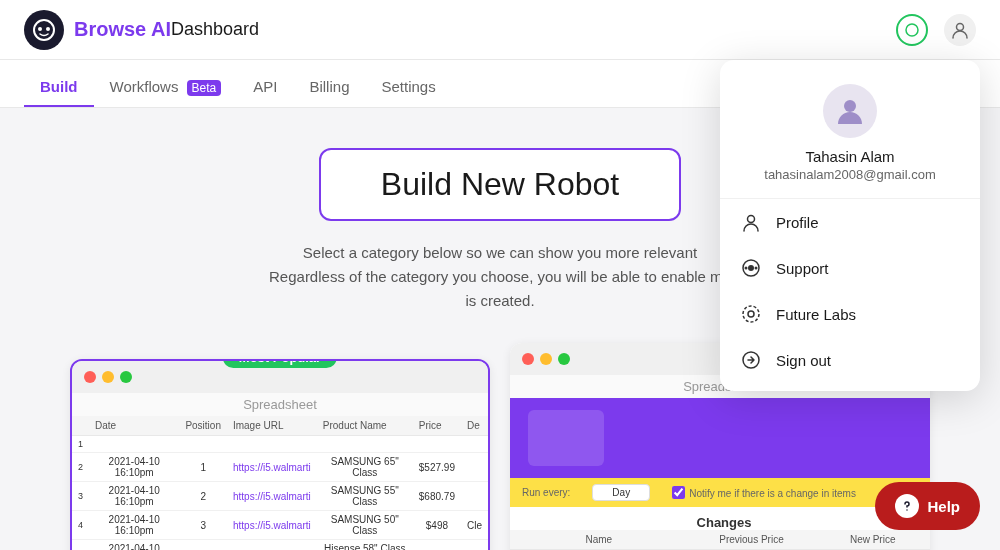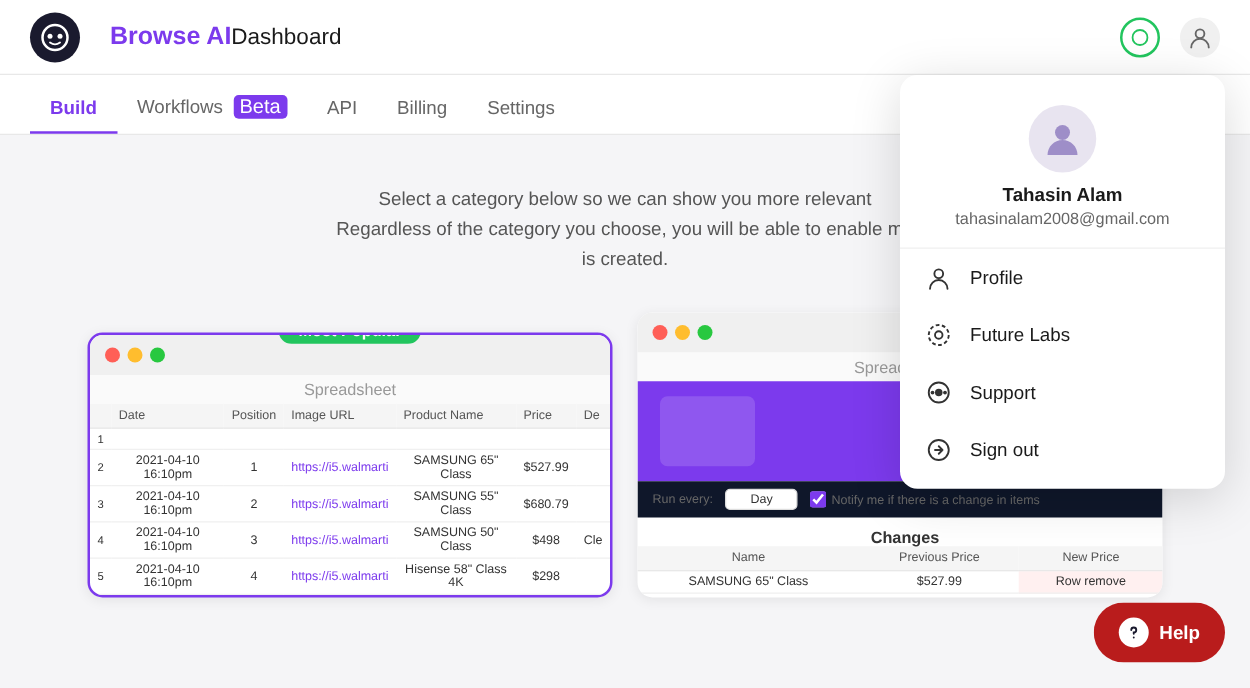"Browse AI" .logo-area { gap: 24px -> 10px }
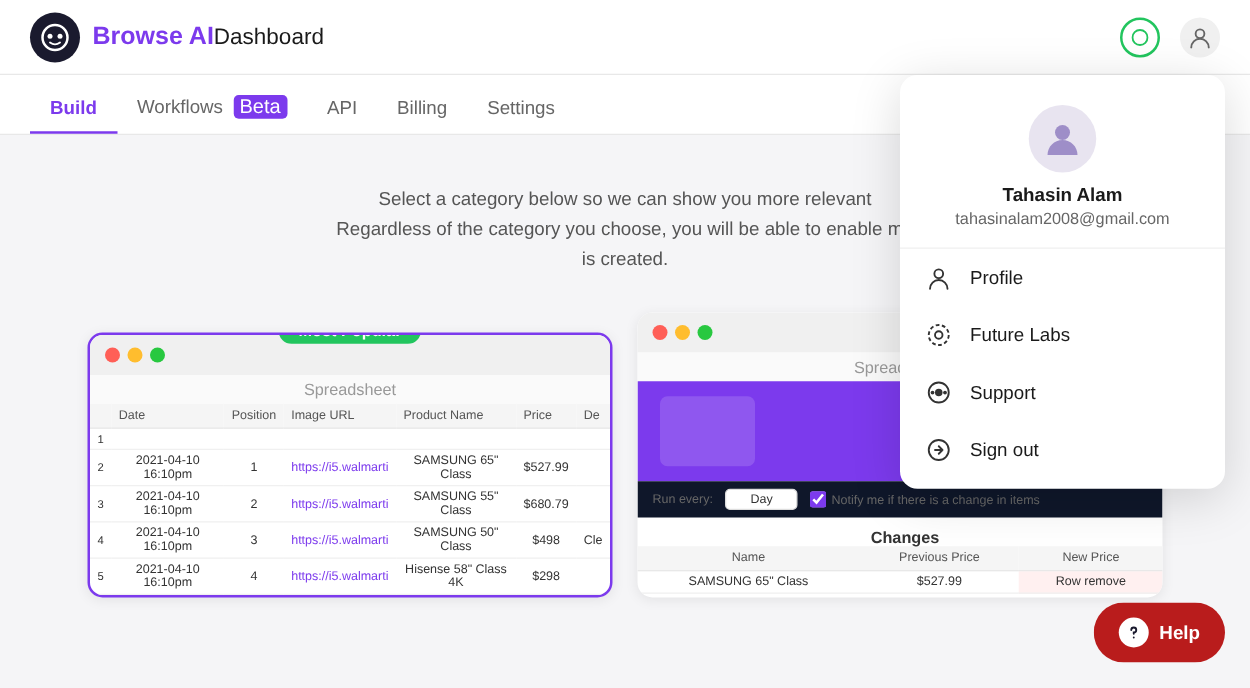"Beta" .nav-item .beta-badge { font-size: 16px -> 12px }
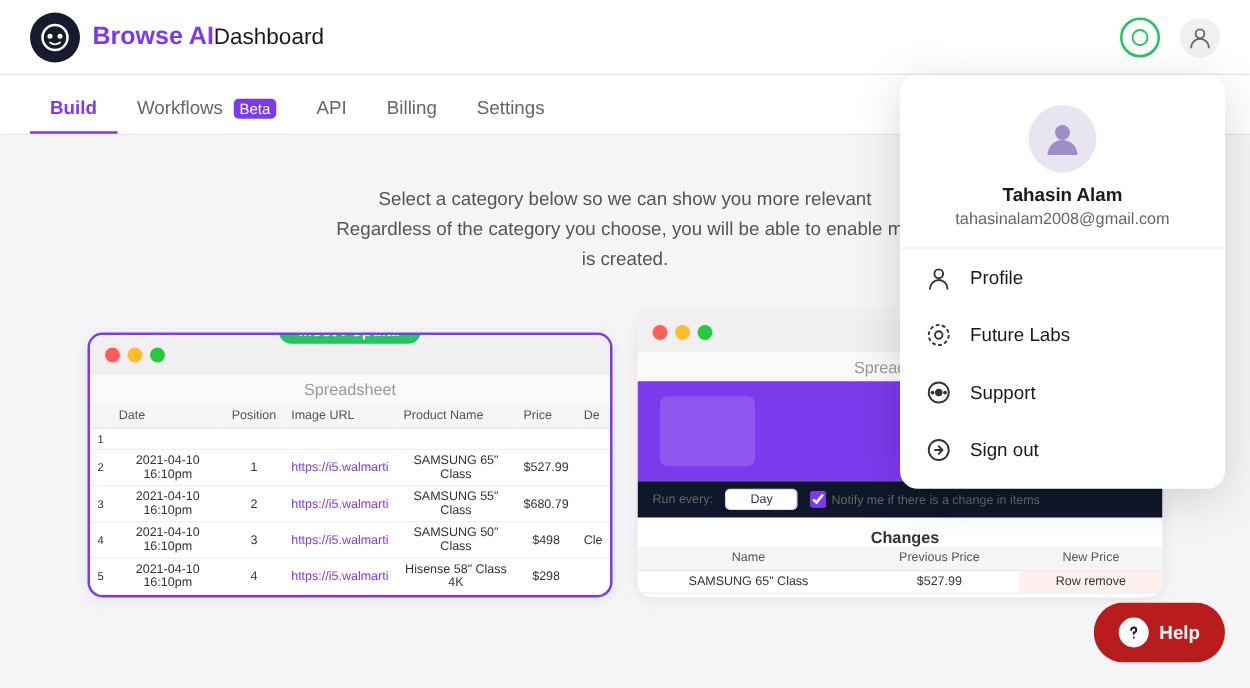"Tahasin Alam" .dropdown-name { font-weight: 700 -> 400 }
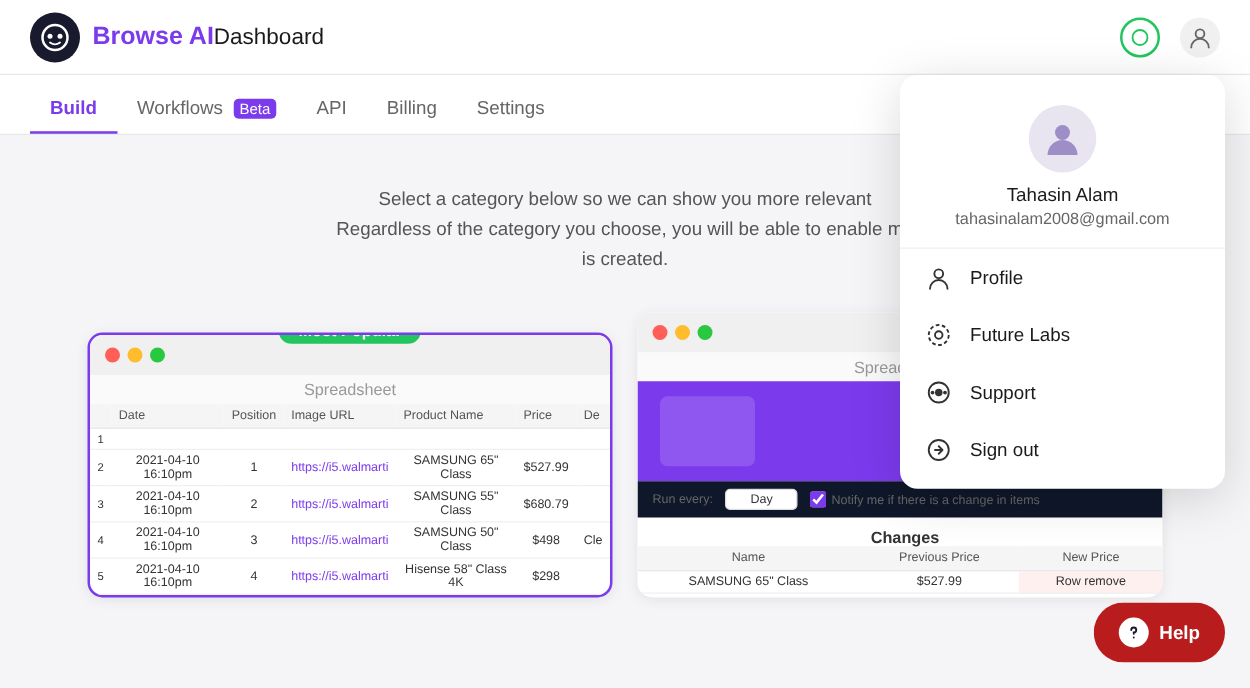"Build New Robot" button.build-robot-btn { html: none -> <button>Build New Robot</button> }
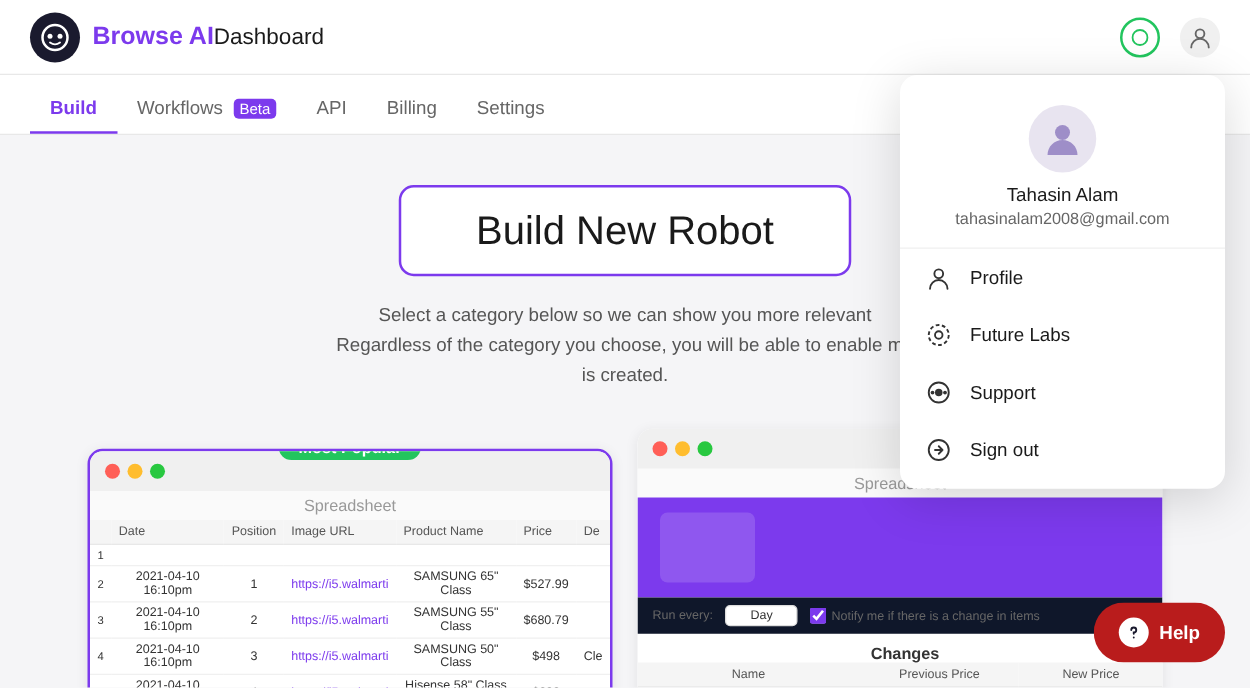"Future Labs" div.dropdown-menu-item { order: before "Support" -> after "Support" }
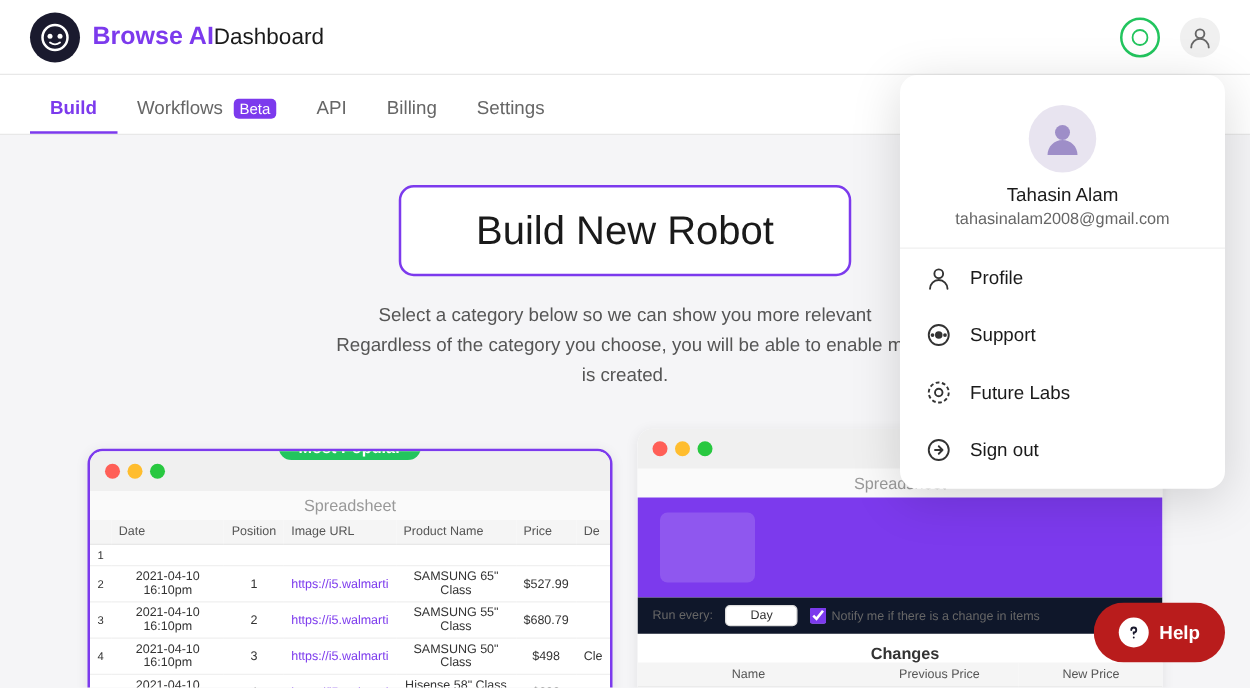"Run every:" .changes-controls { background: #0f172a -> #fde047; gap: 10px -> 22px }
